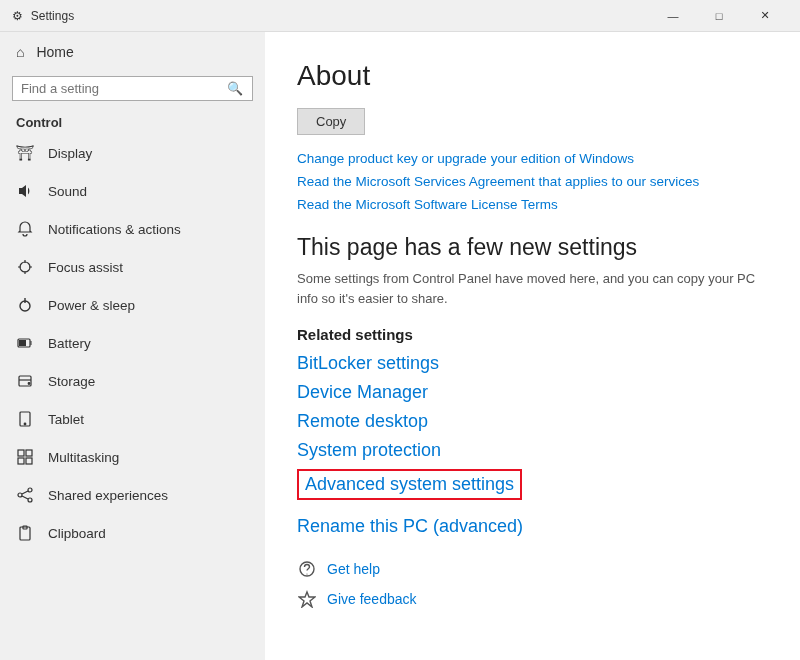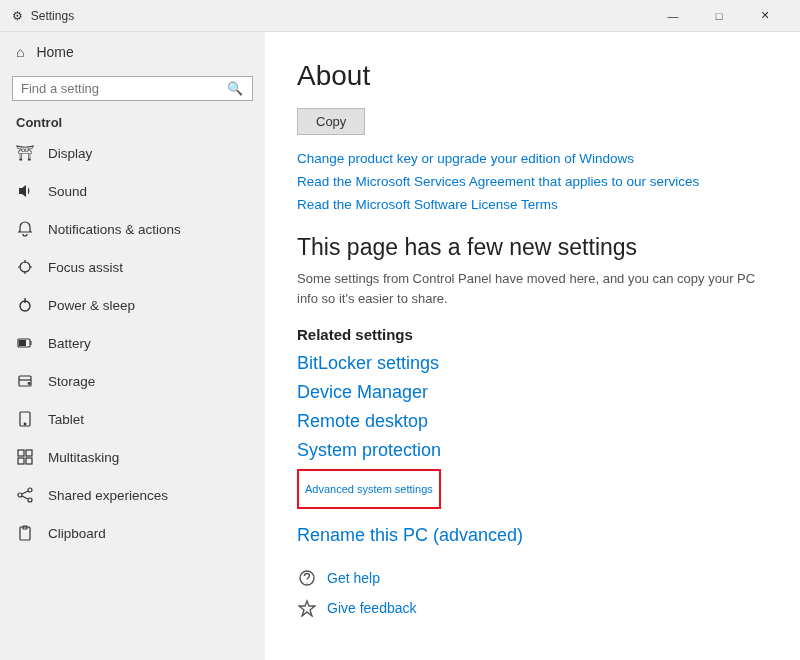"Advanced system settings" .advanced-link { font-size: 11px -> 18px; padding: 12px 6px -> 3px 6px }
